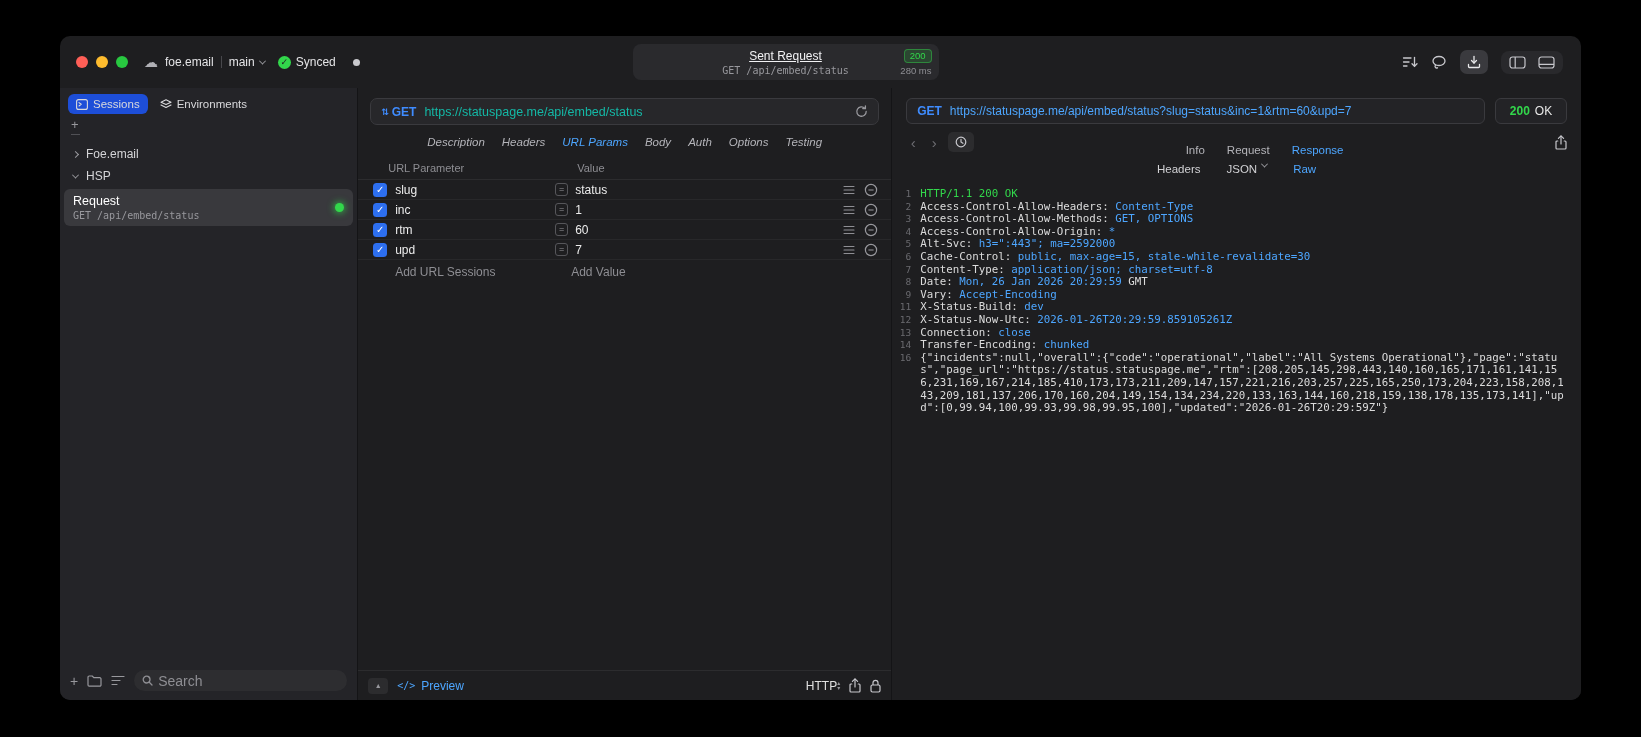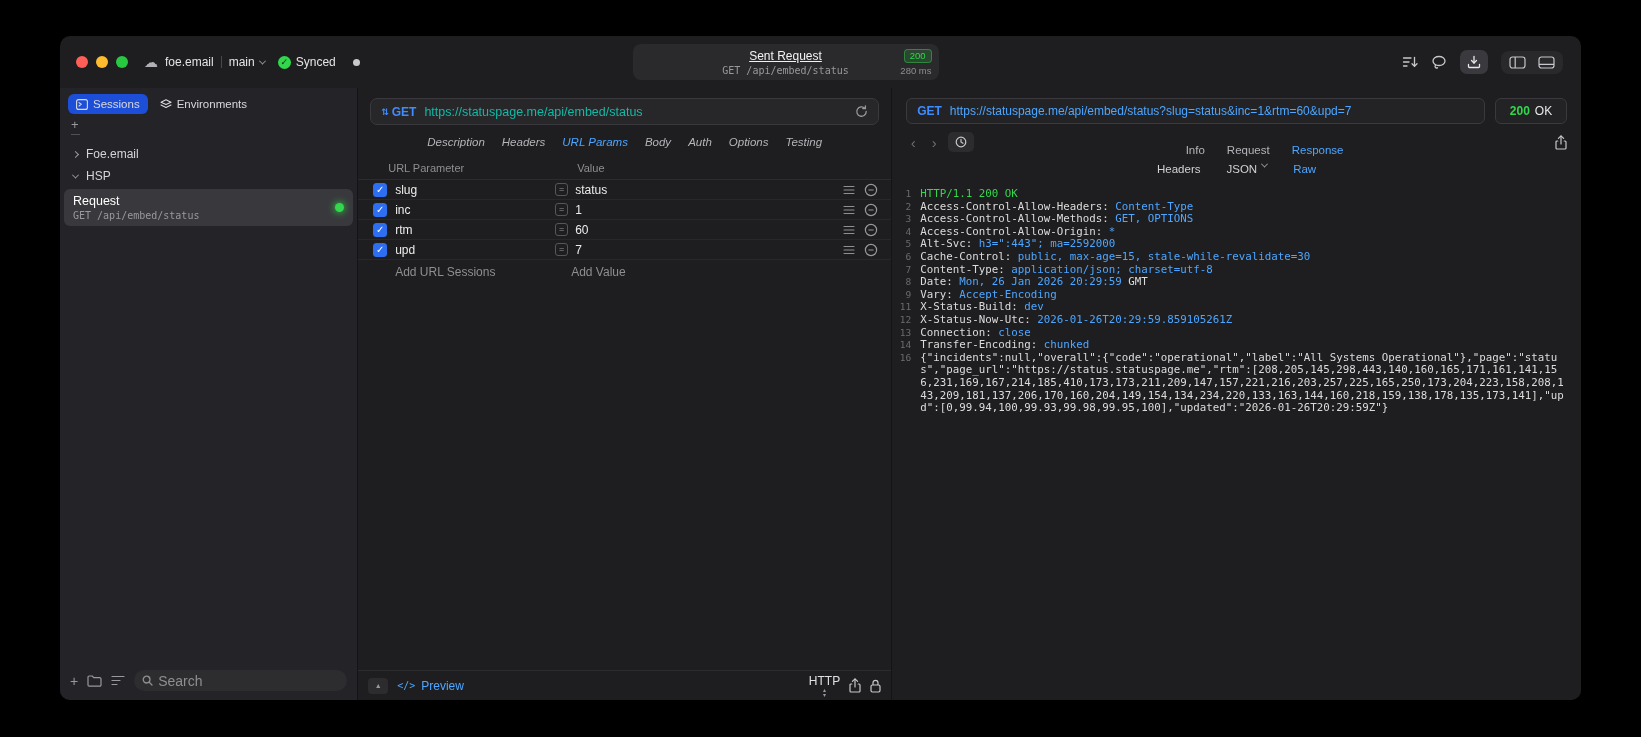"HTTP" .http-select { flex-direction: column -> none }
